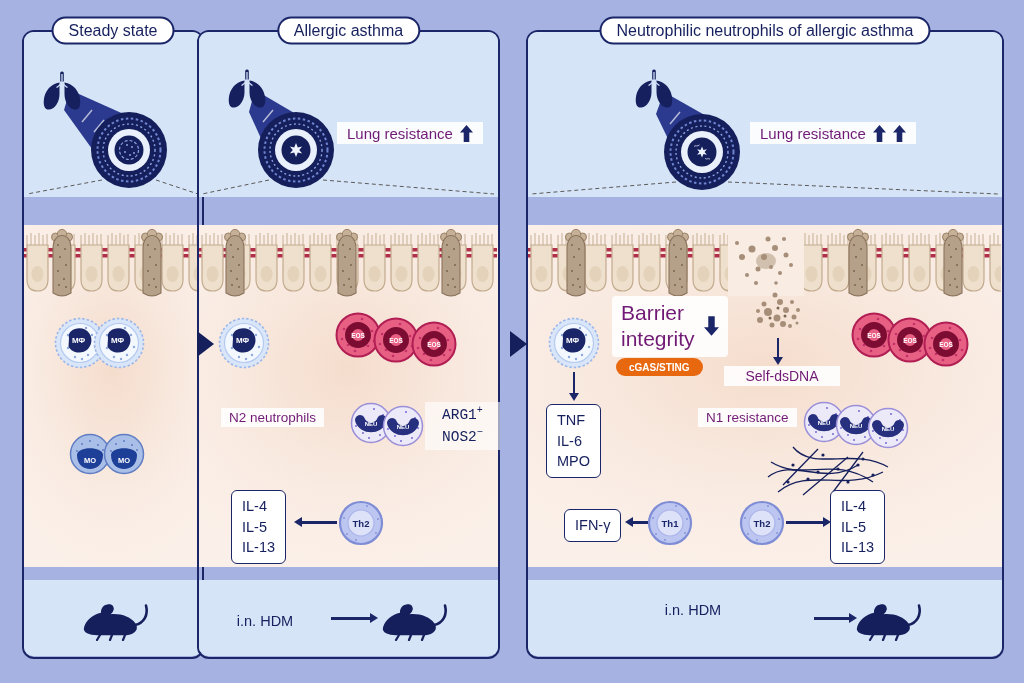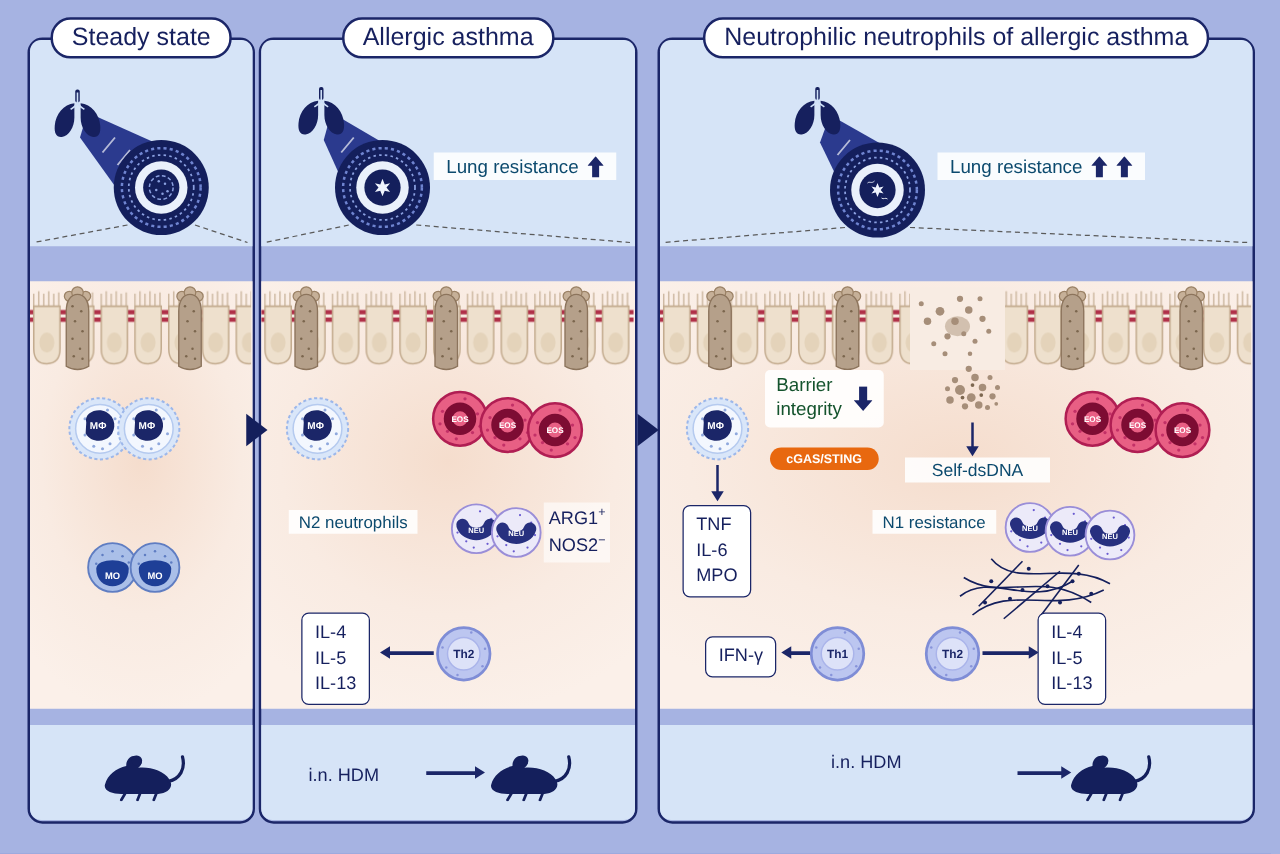"Steady state" .pill { font-size: 20px -> 16px }
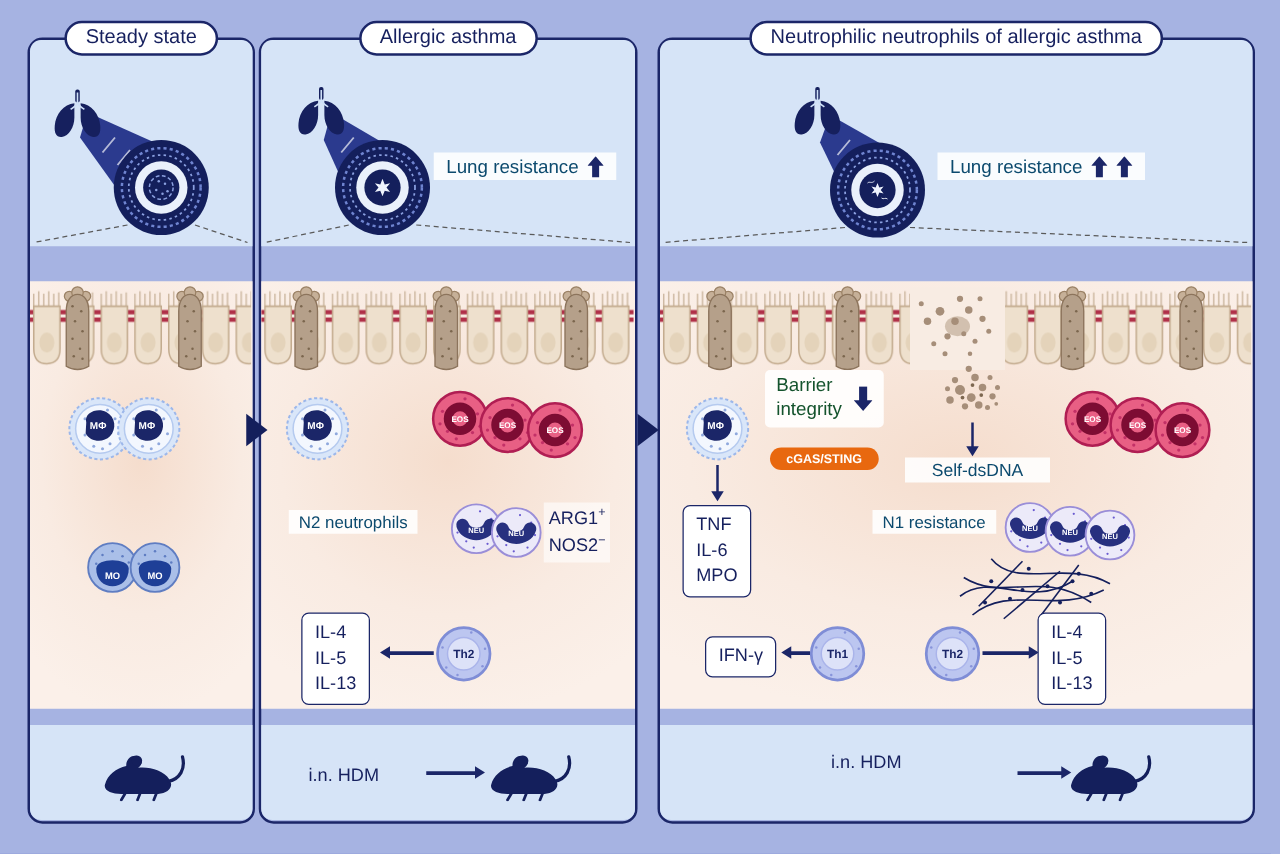"Allergic asthma" section.panel { left: 207px -> 197px }
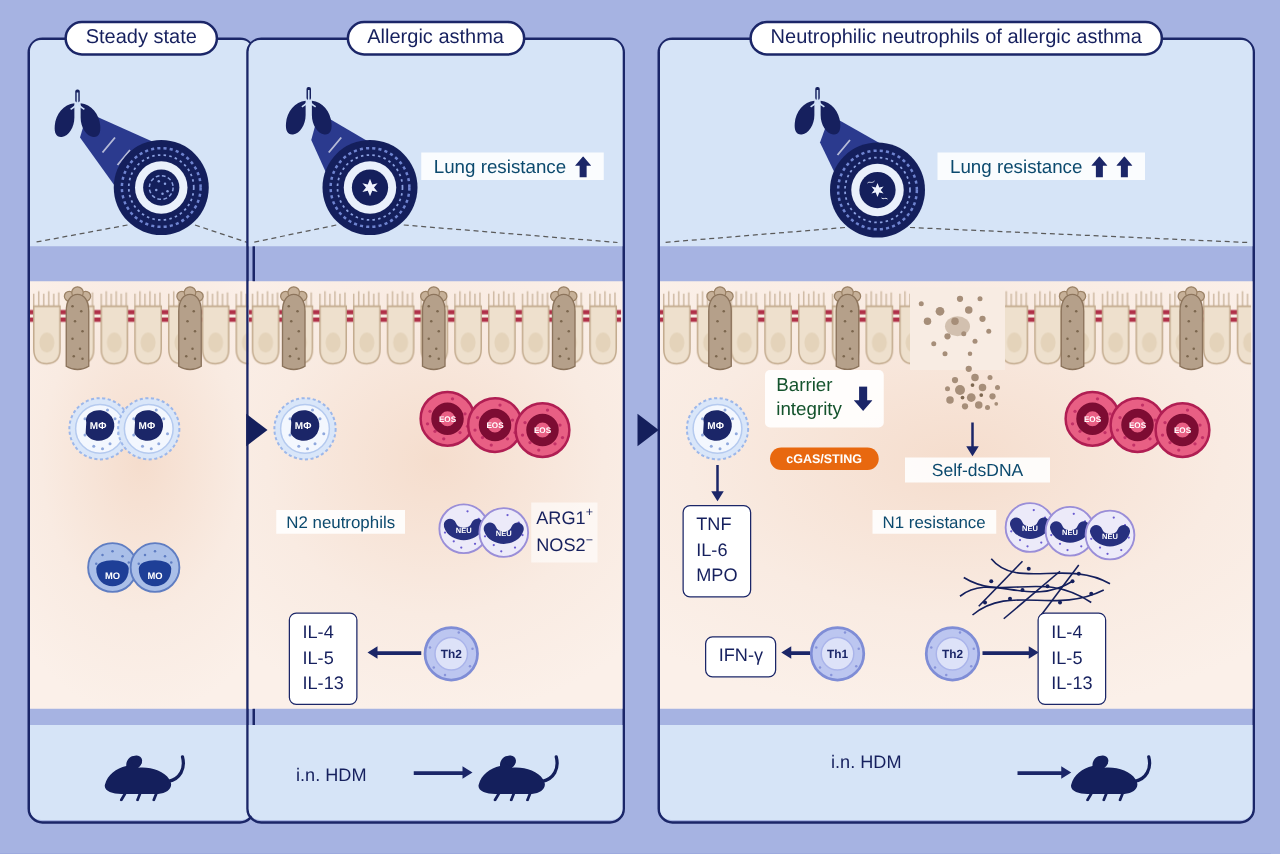"Lung resistance" .strip { color: #0c4a6e -> #701a75 }
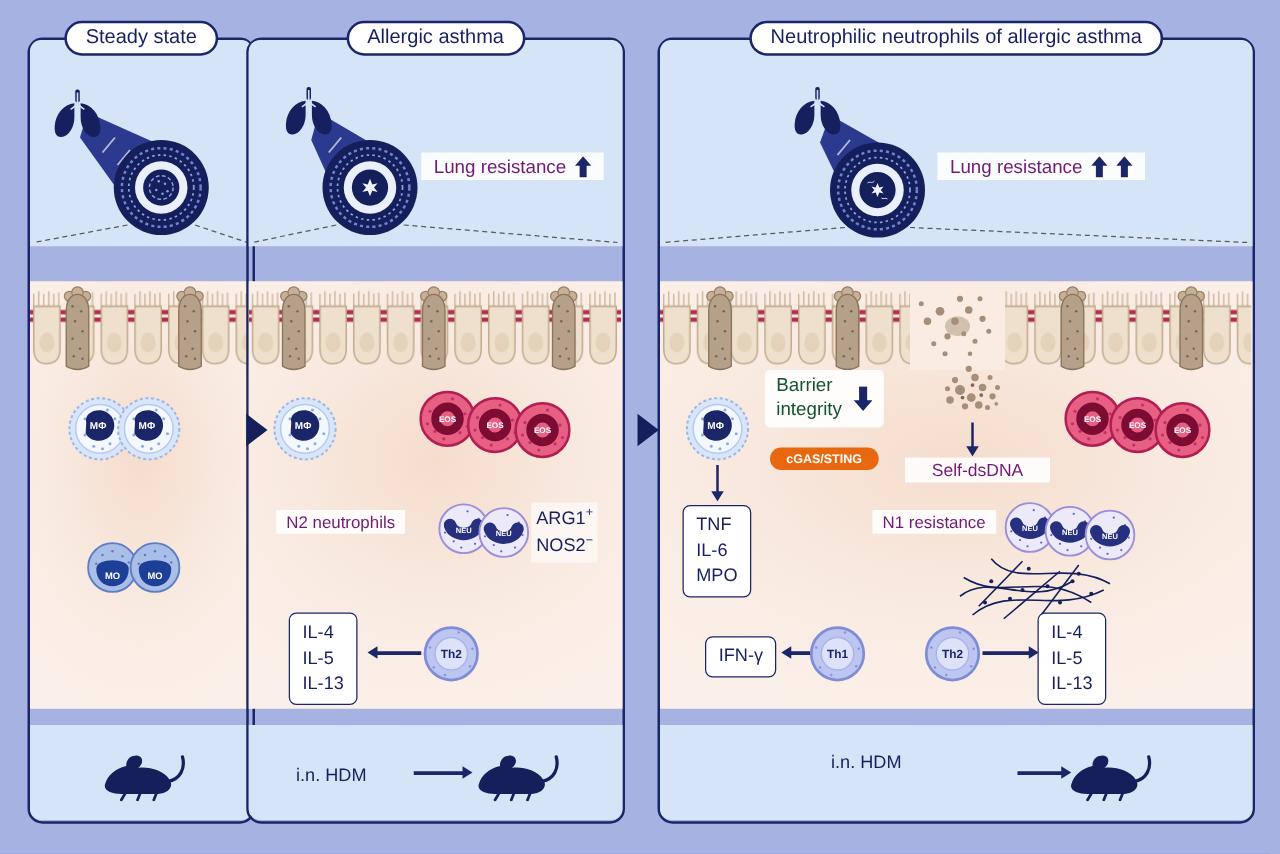"Barrier" .whitebox .btxt { color: #14532d -> #701a75; font-size: 15px -> 21px }
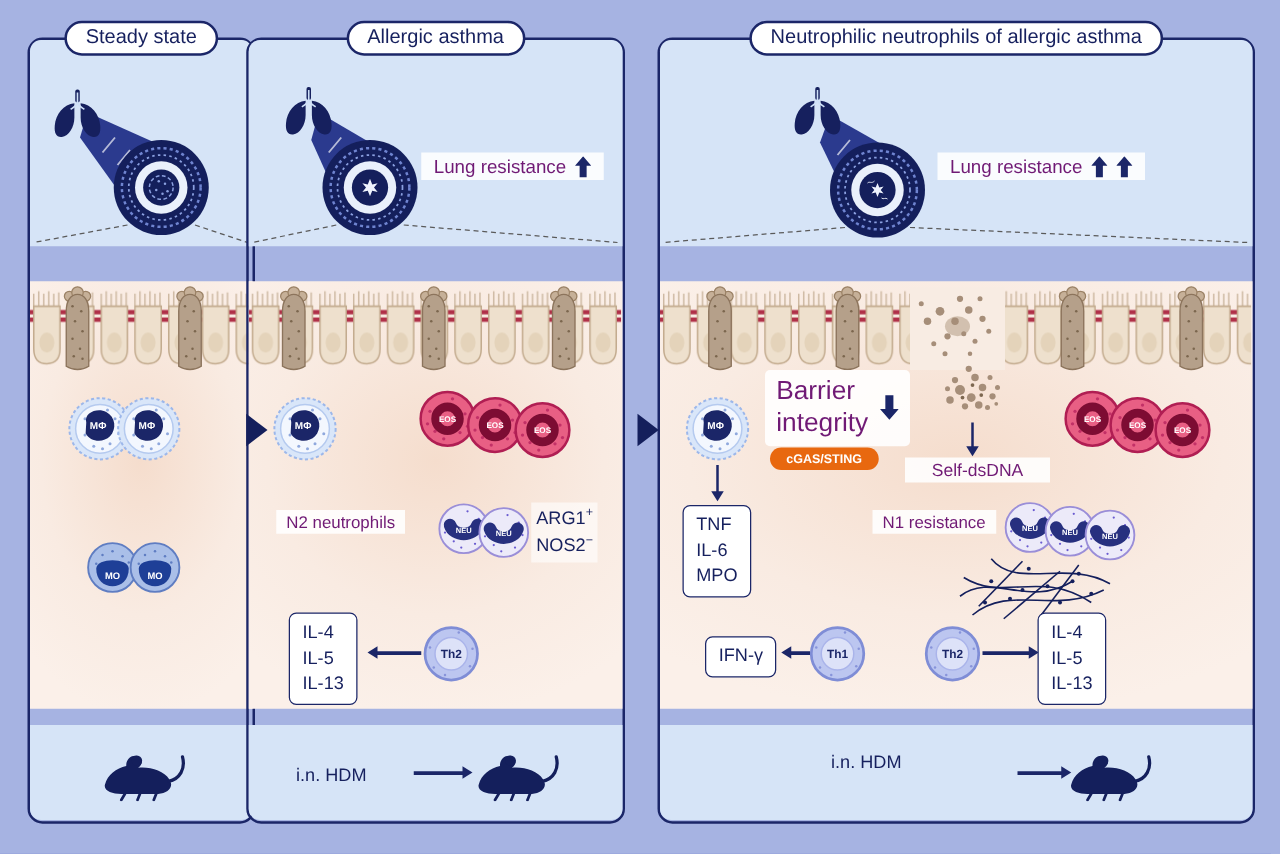"ARG1+" .markers { font-family: none -> Liberation Mono, monospace; padding: 2px 4px -> 2px 17px }
